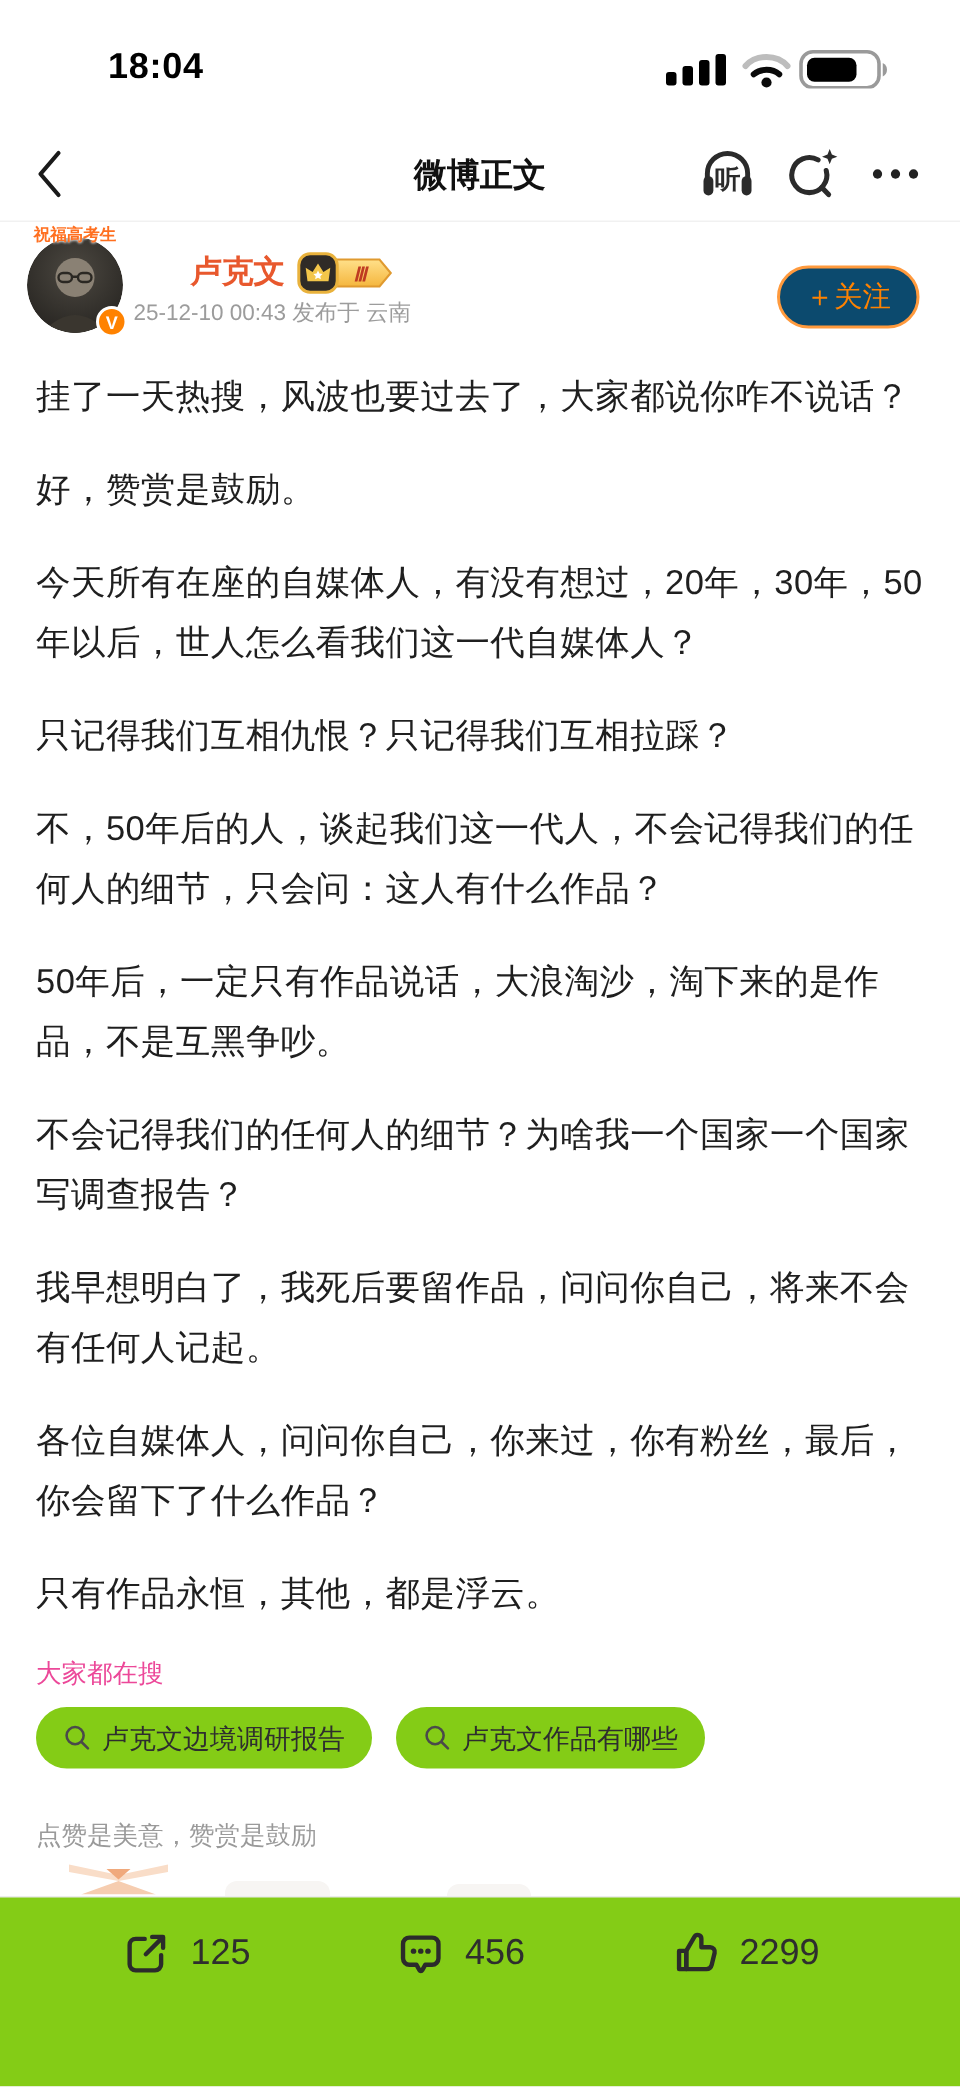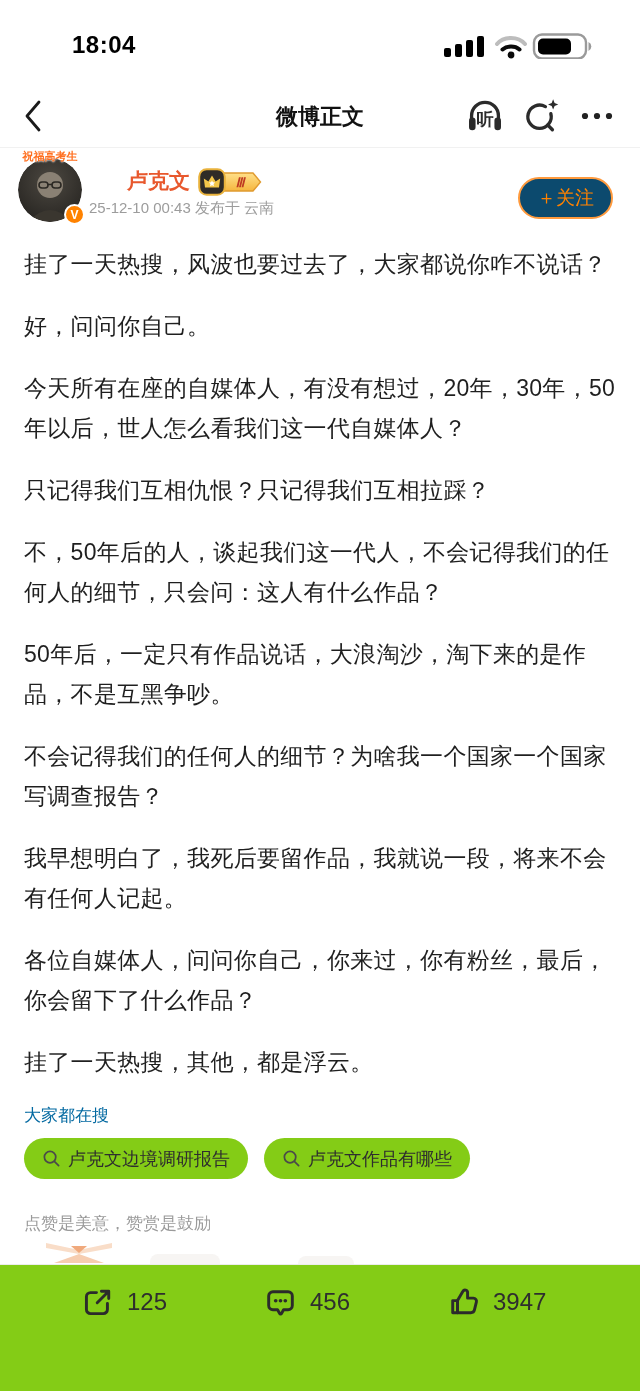"好，问问你自己。" p { text: 问问你自己 -> 赞赏是鼓励 }
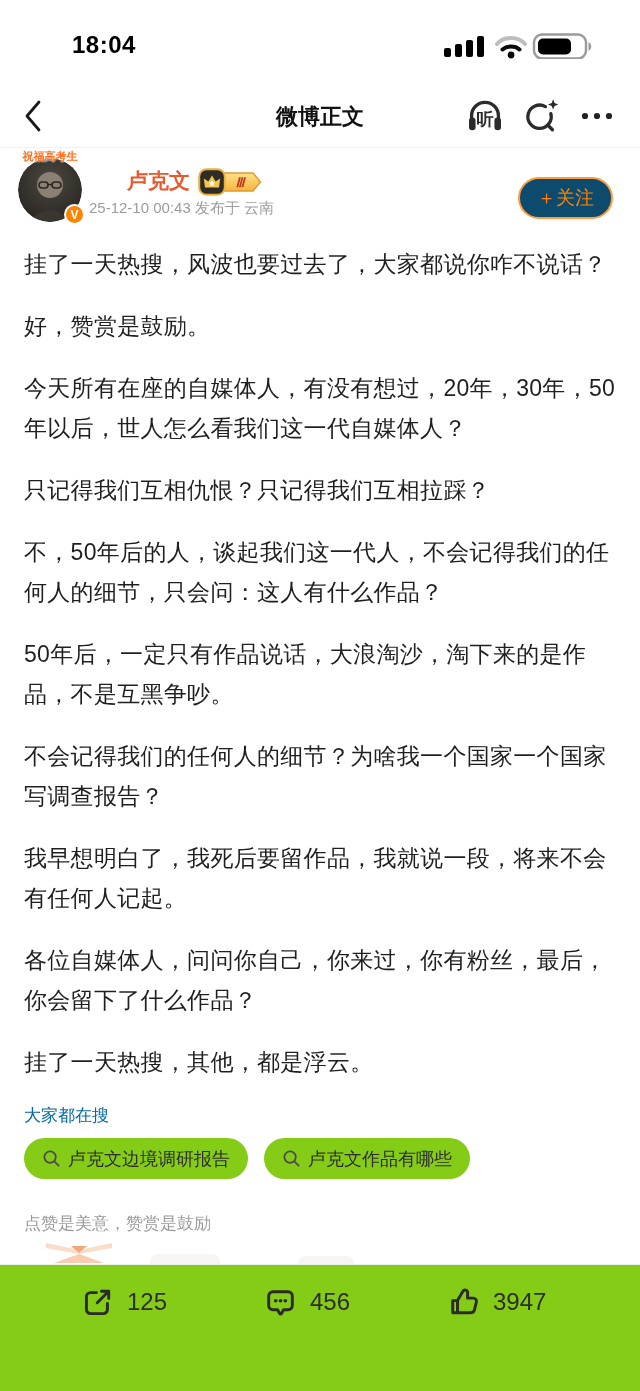"我早想明白了，我死后要留作品，我就说一段，将来不会有任何人记起。" p { text: 我就说一段 -> 问问你自己 }
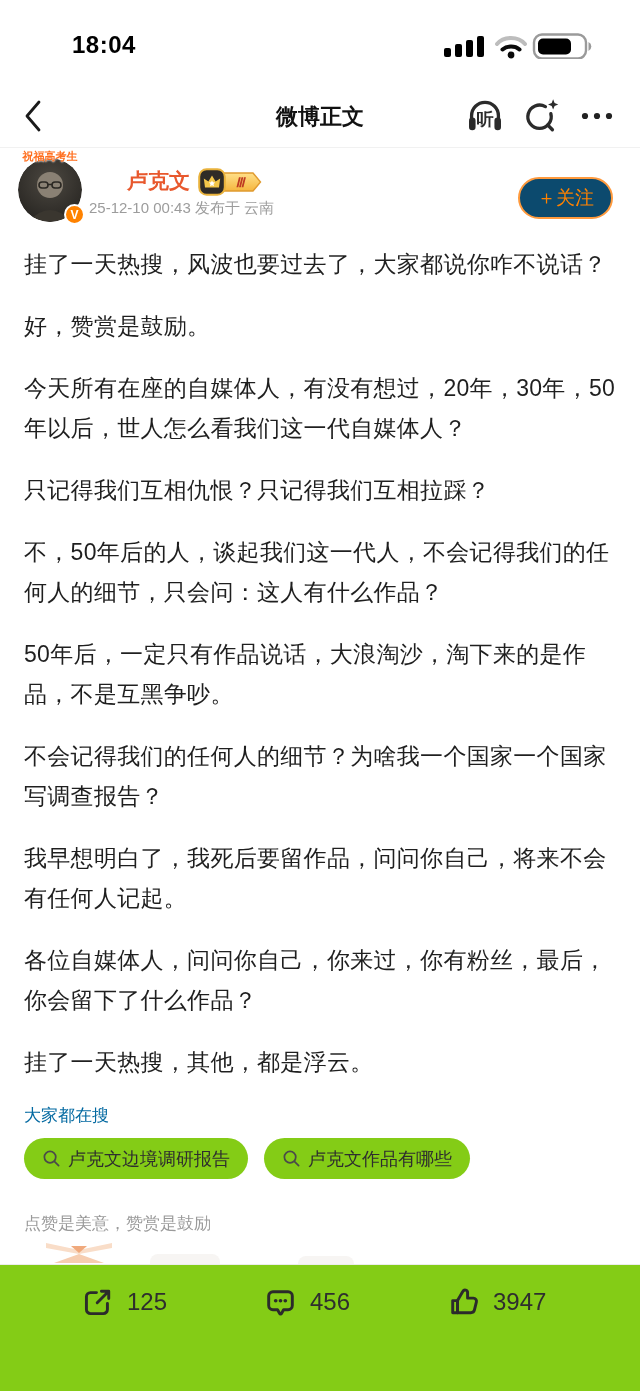"挂了一天热搜，其他，都是浮云。" p { text: 挂了一天热搜 -> 只有作品永恒 }
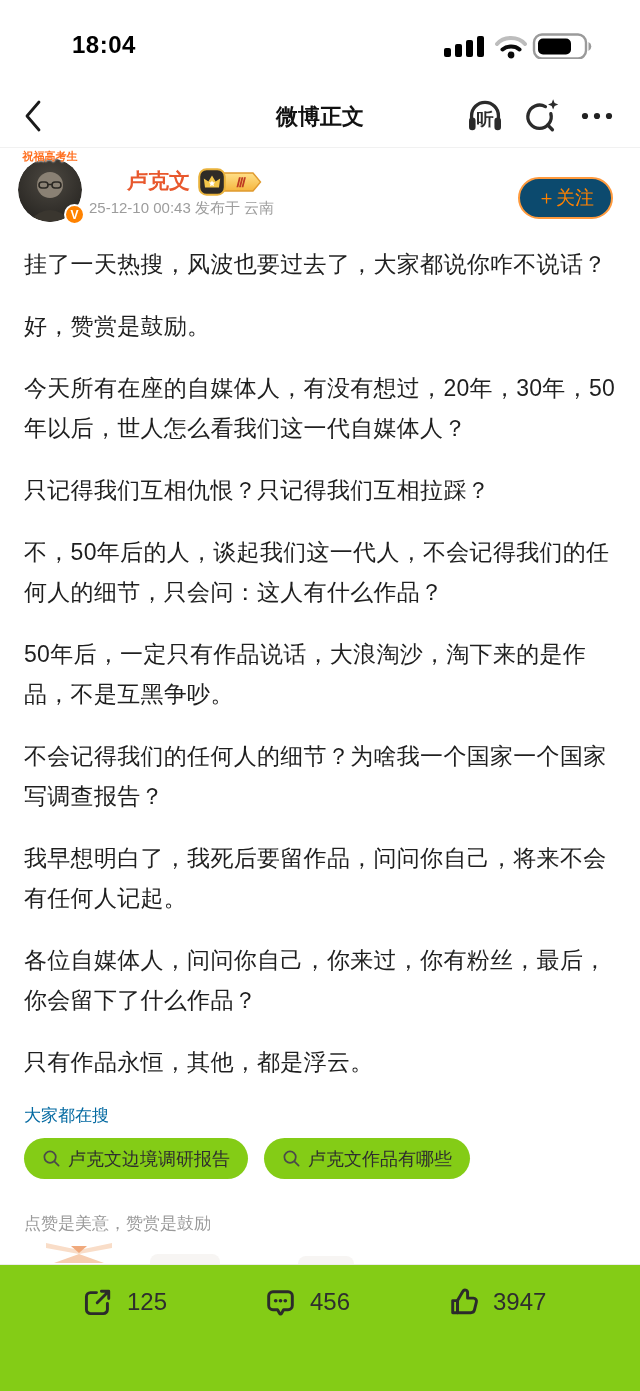"大家都在搜" .search-label { color: #0369a1 -> #ec4899 }
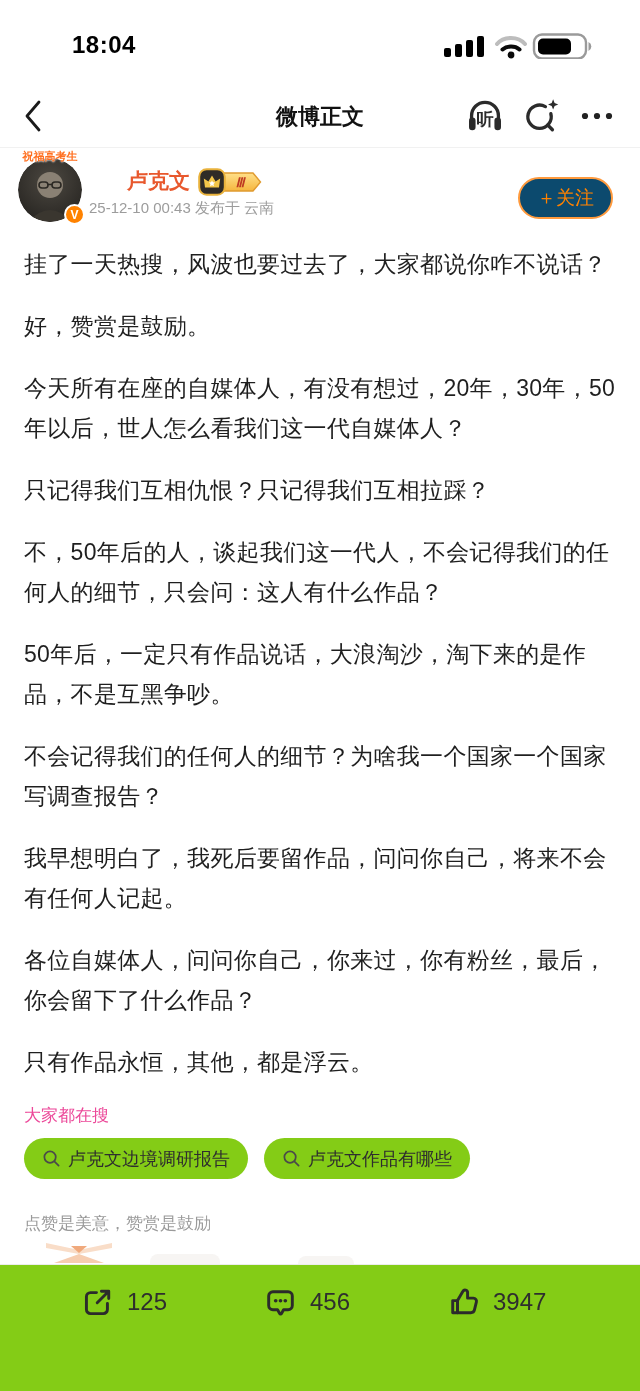"3947" span.count { text: 3947 -> 2299 }
